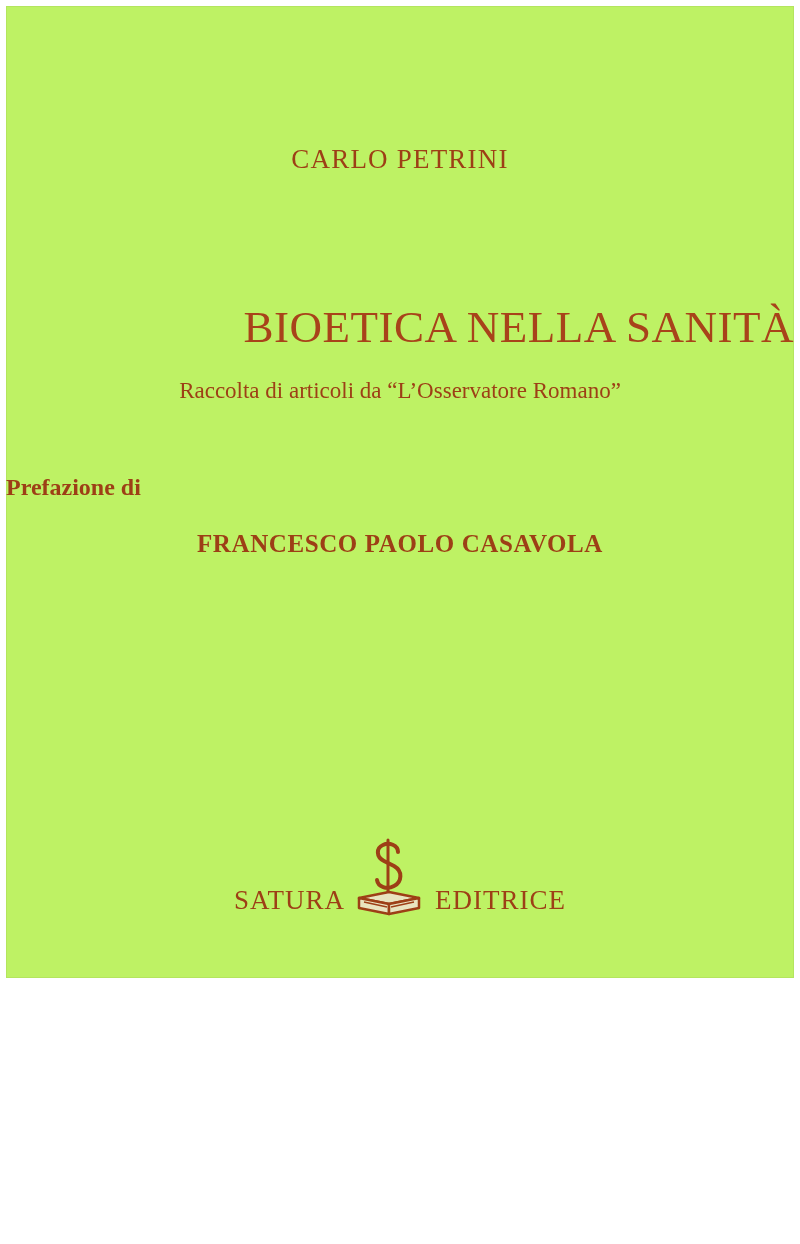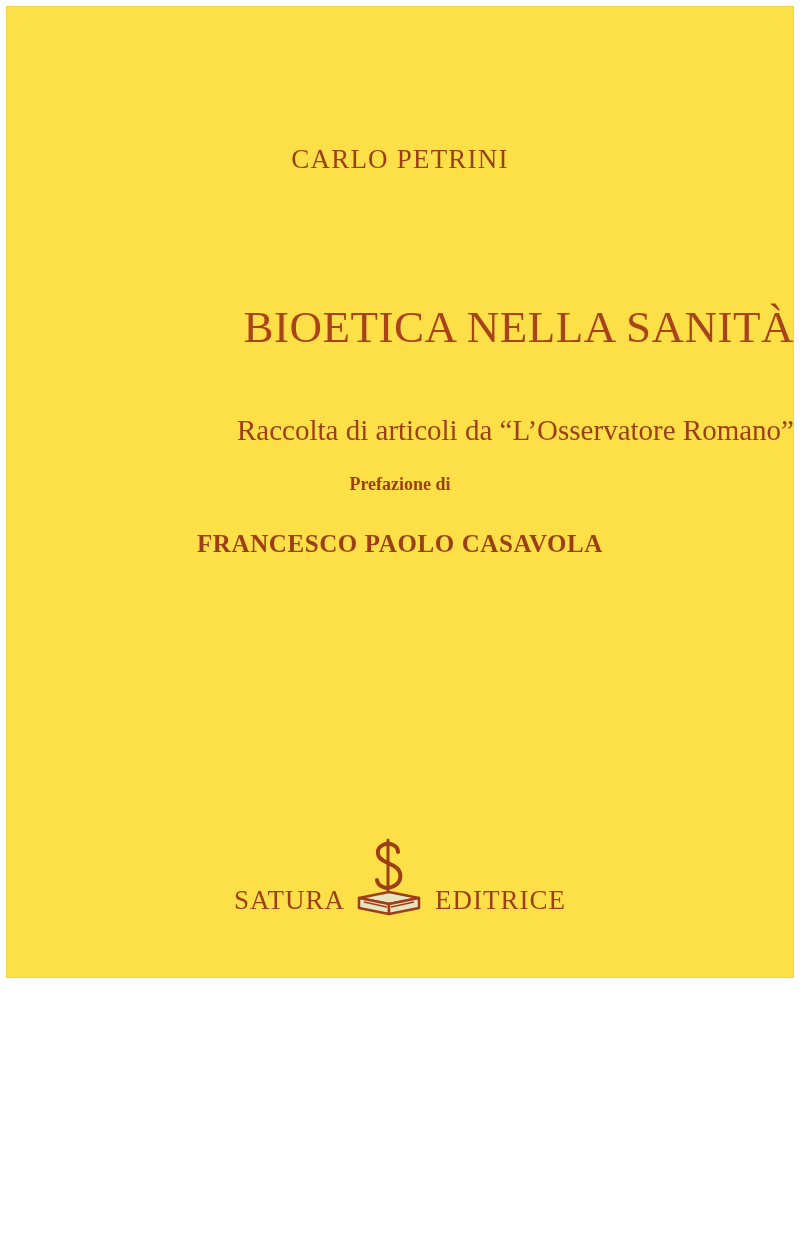"CARLO PETRINI" .cover { background: #fde047 -> #bef264 }
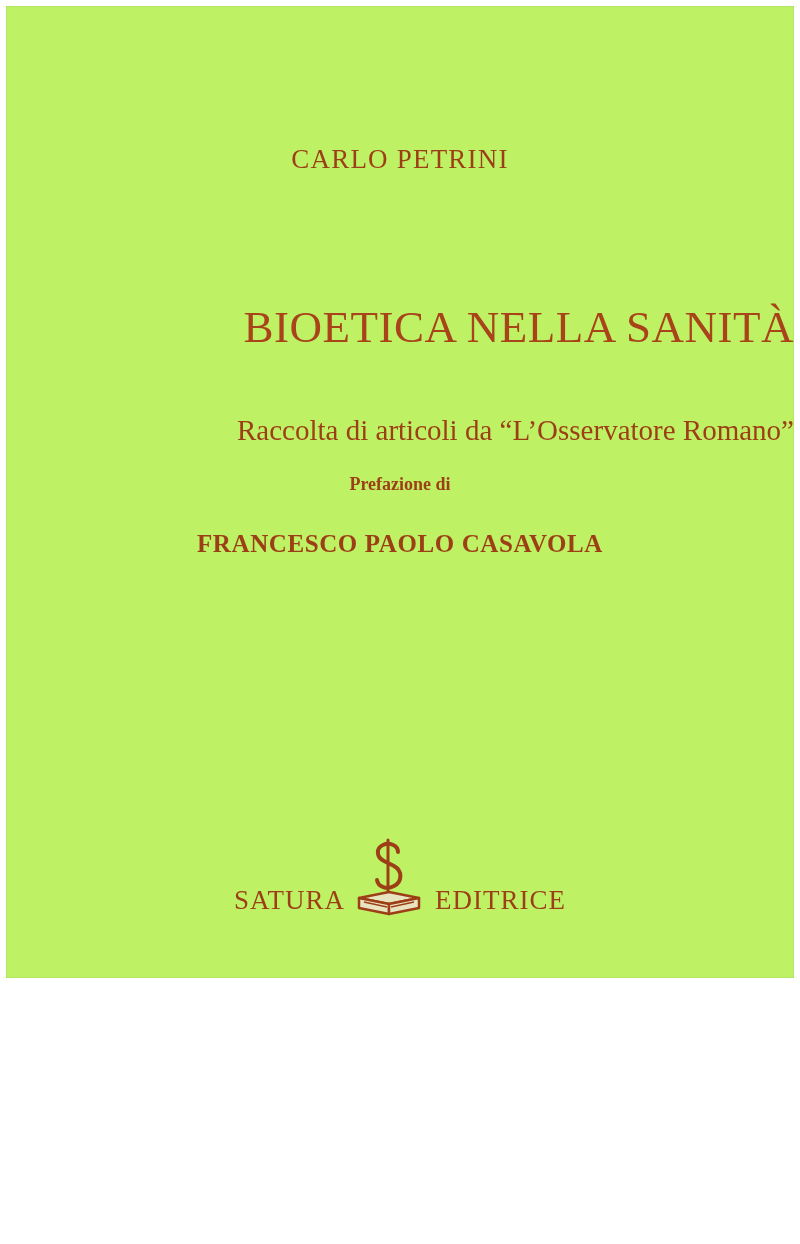"Raccolta di articoli da “L’Osservatore" .subtitle { font-size: 29px -> 23px; margin-top: 36px -> none; text-align: right -> center }
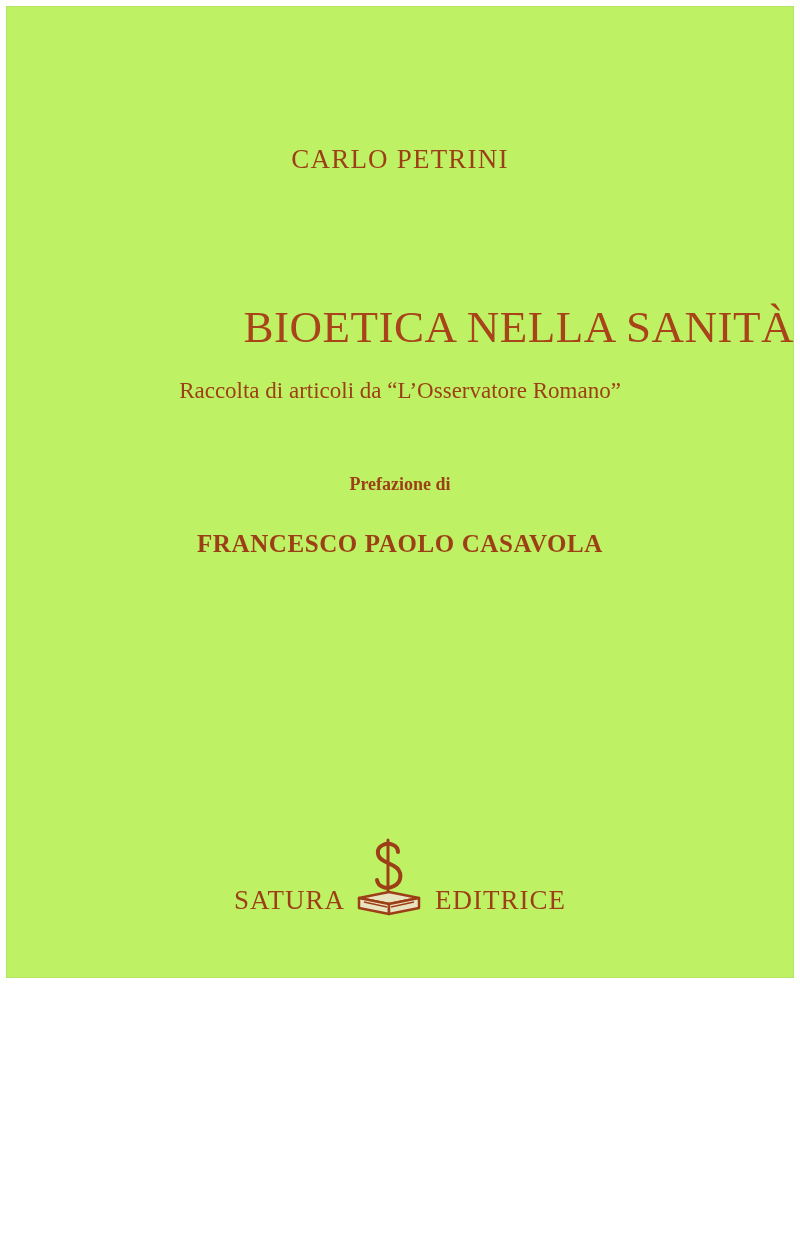"Prefazione di" .preface-label { font-size: 18px -> 24px; text-align: center -> none }
